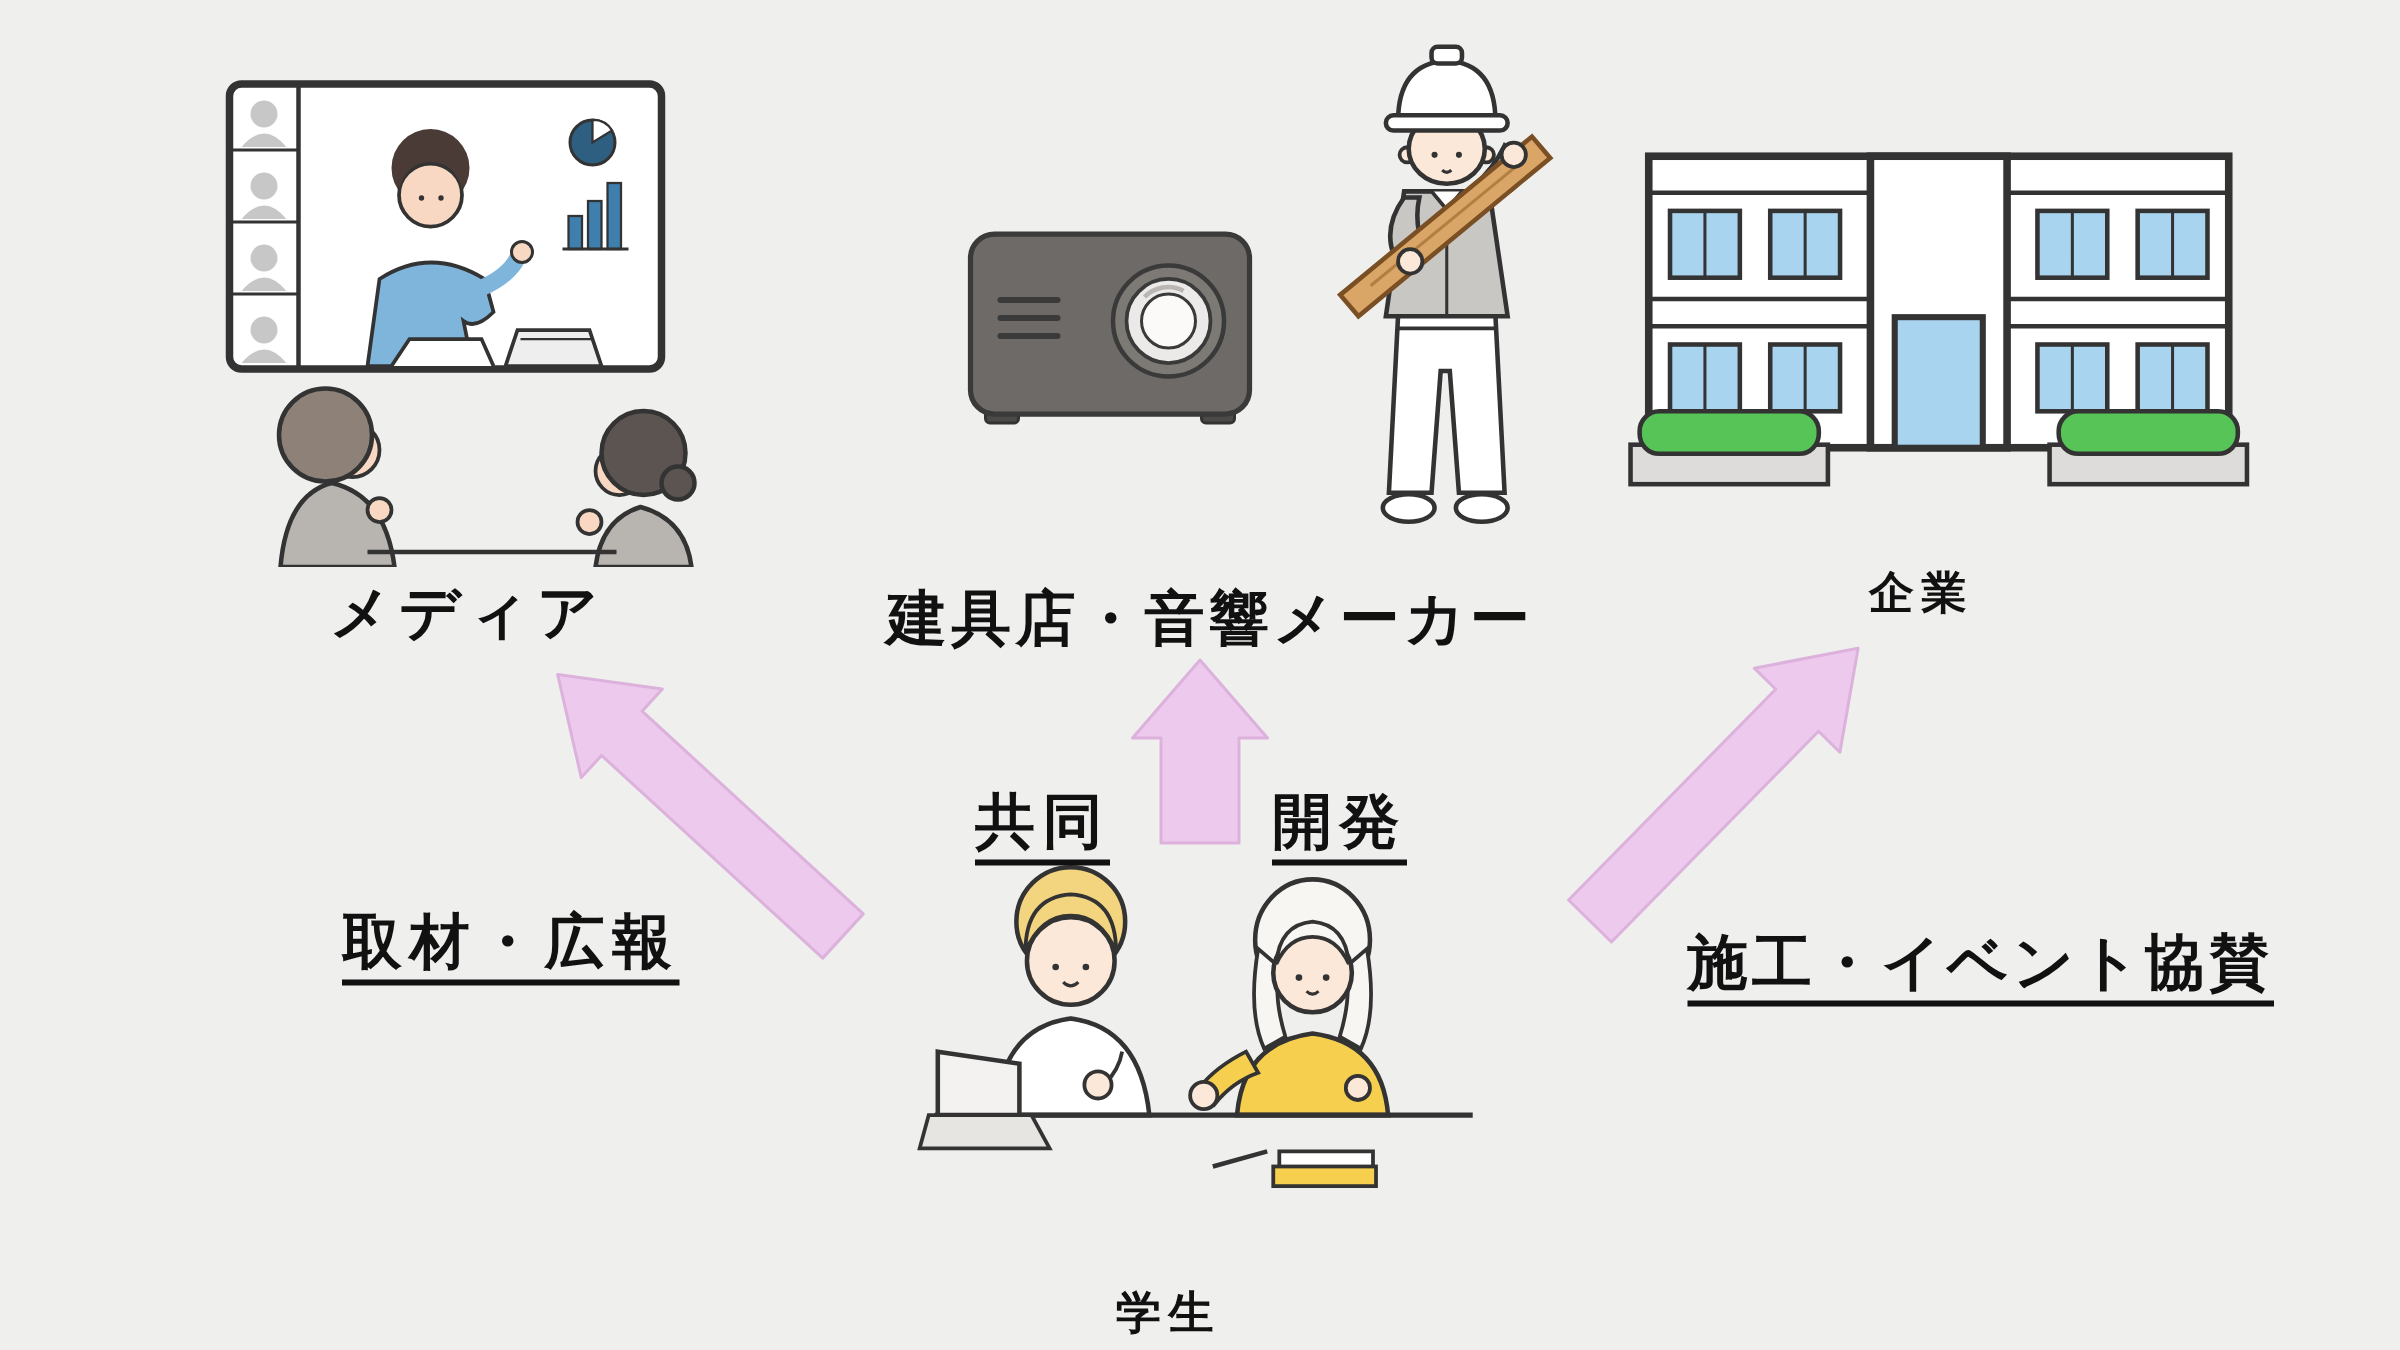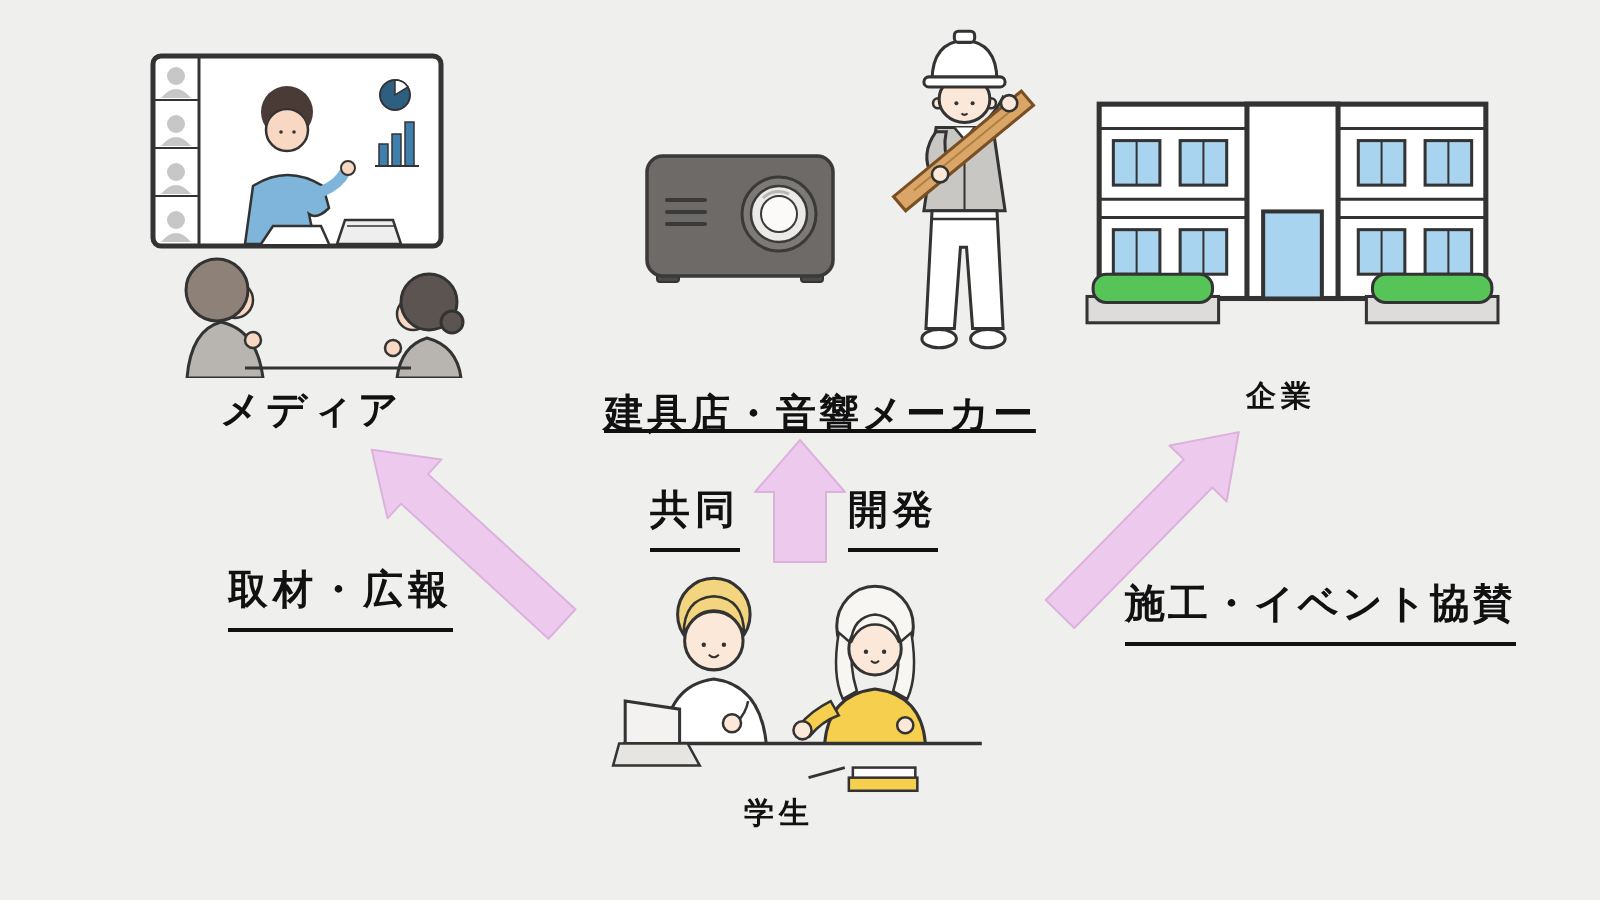"建具店・音響メーカー" div.label { left: 604px -> 591px; text-decoration: underline -> none }
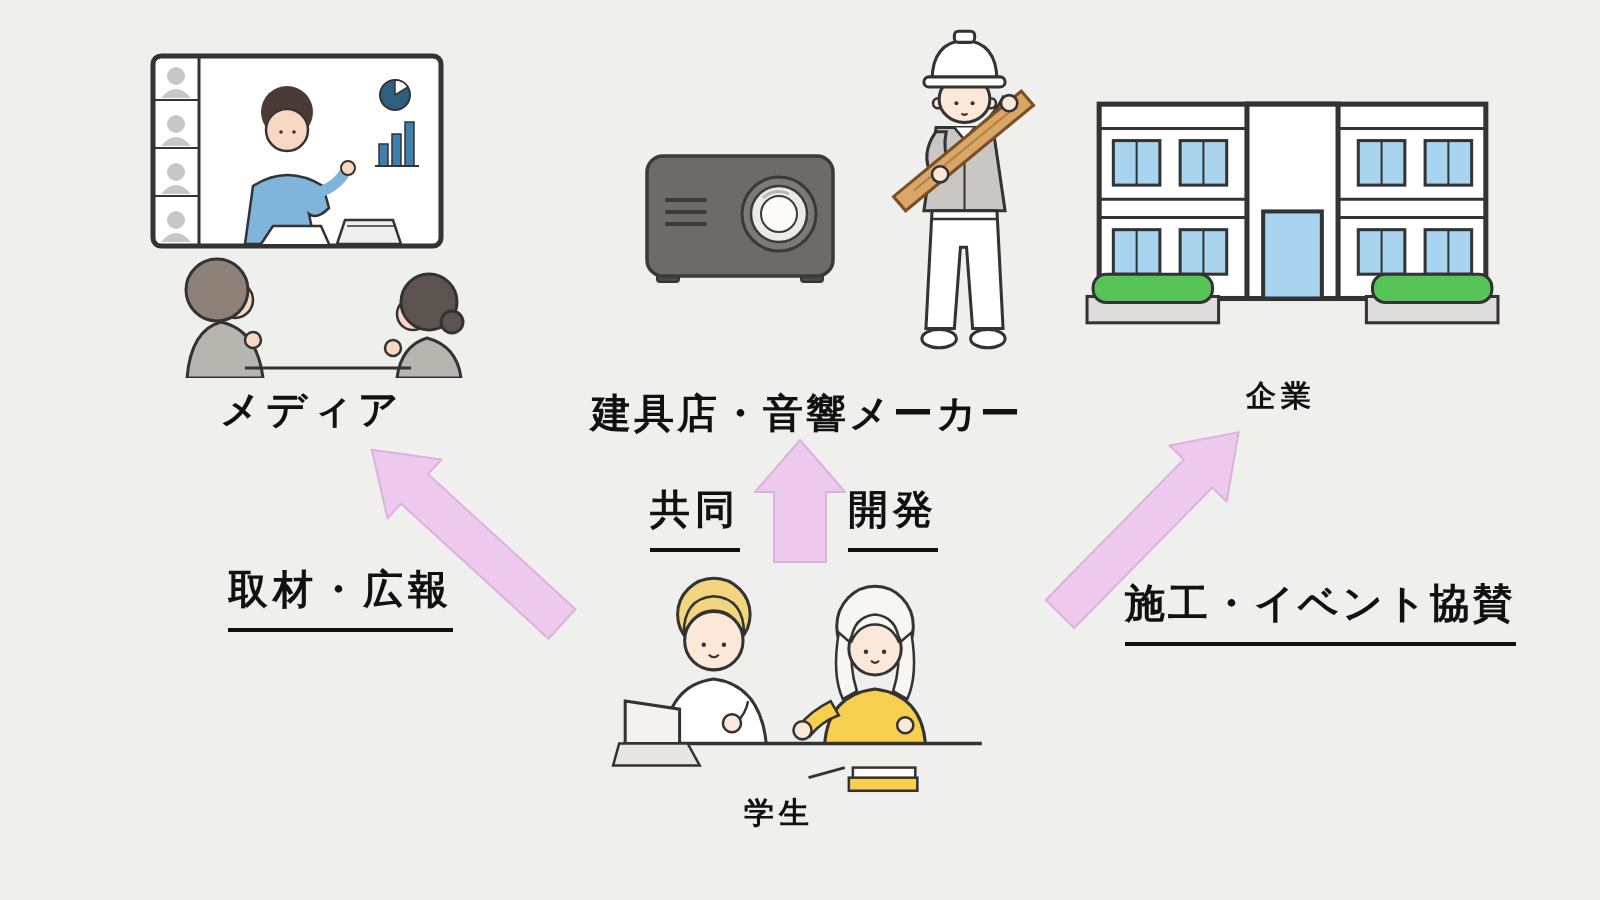"共同" .label.underline { margin-top: none -> 39px; padding-bottom: 18px -> 4px }
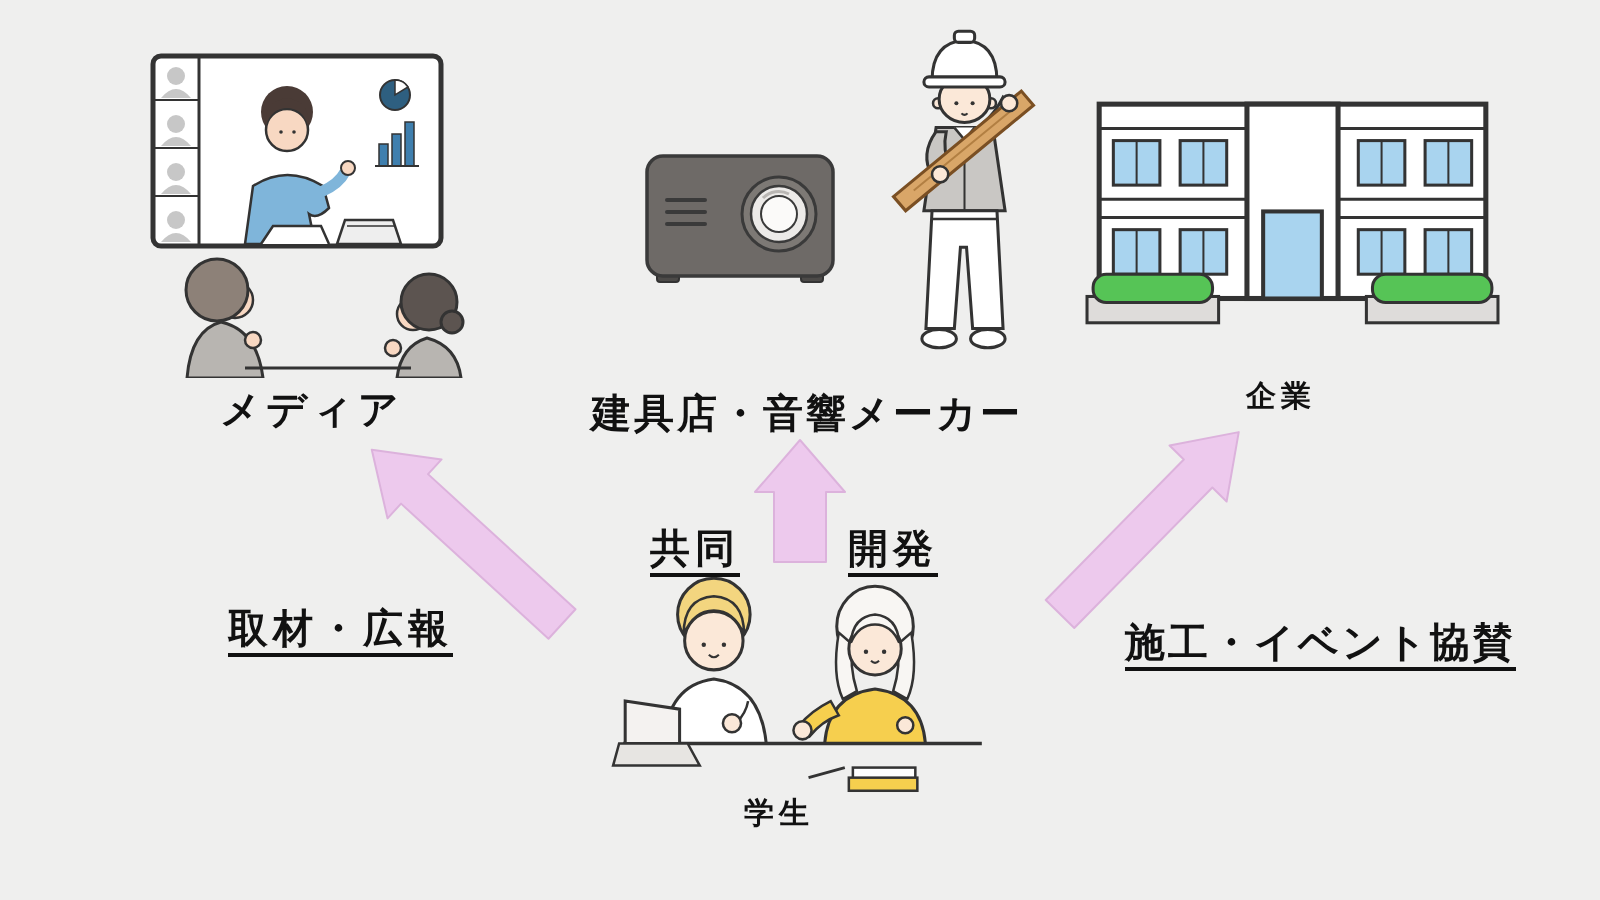"学生" div.label { top: 797px -> 860px }
